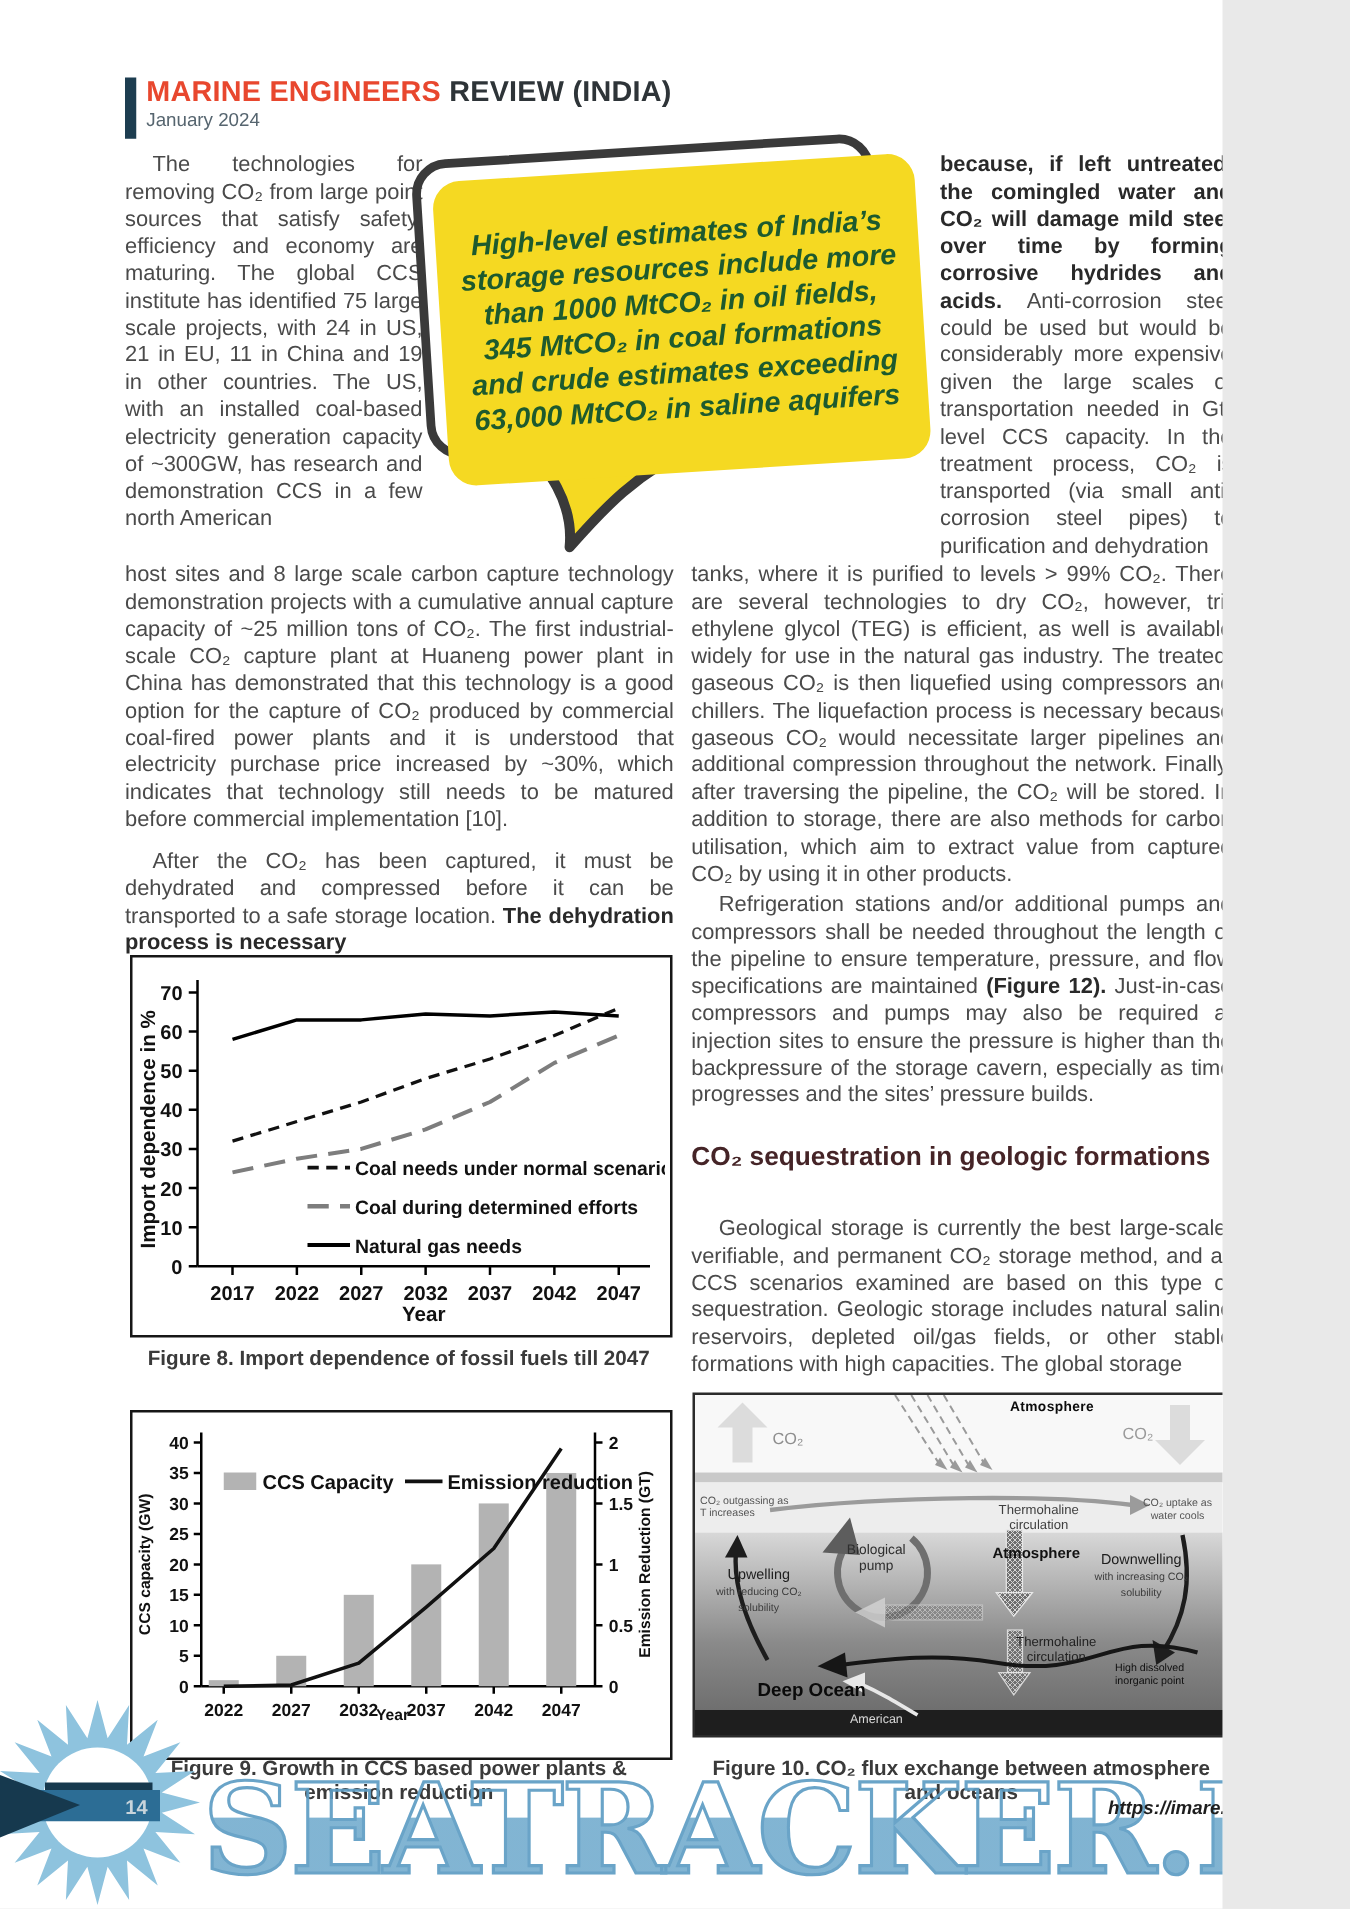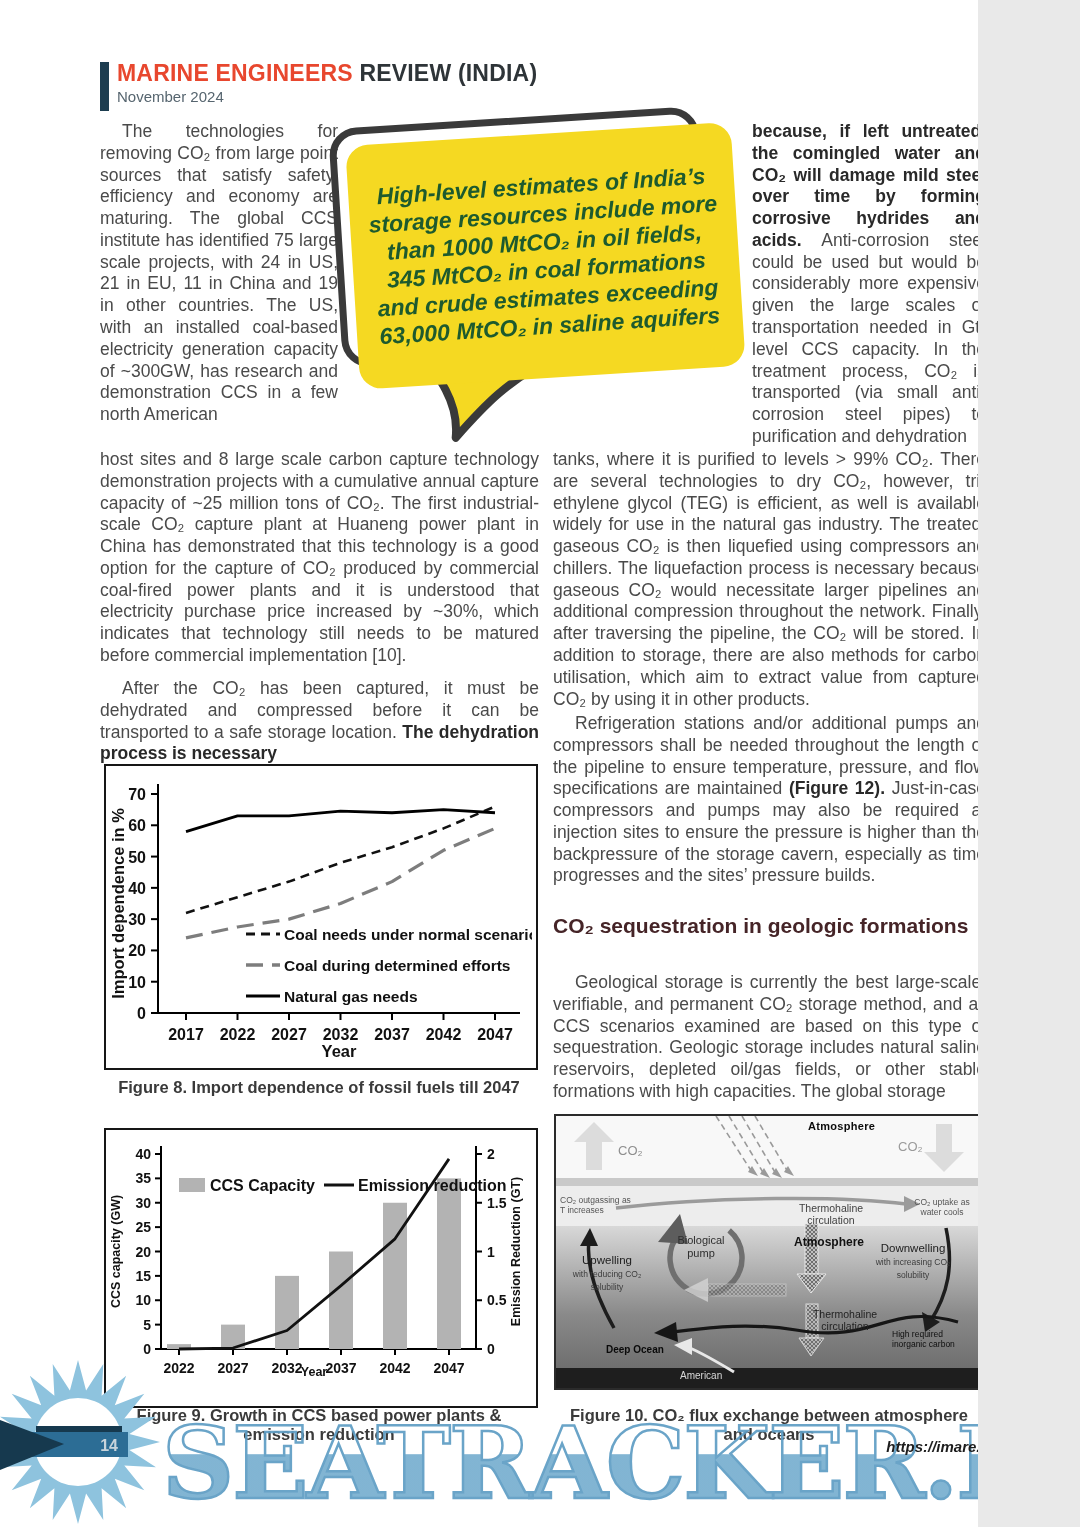"November 2024" div { text: November -> January }
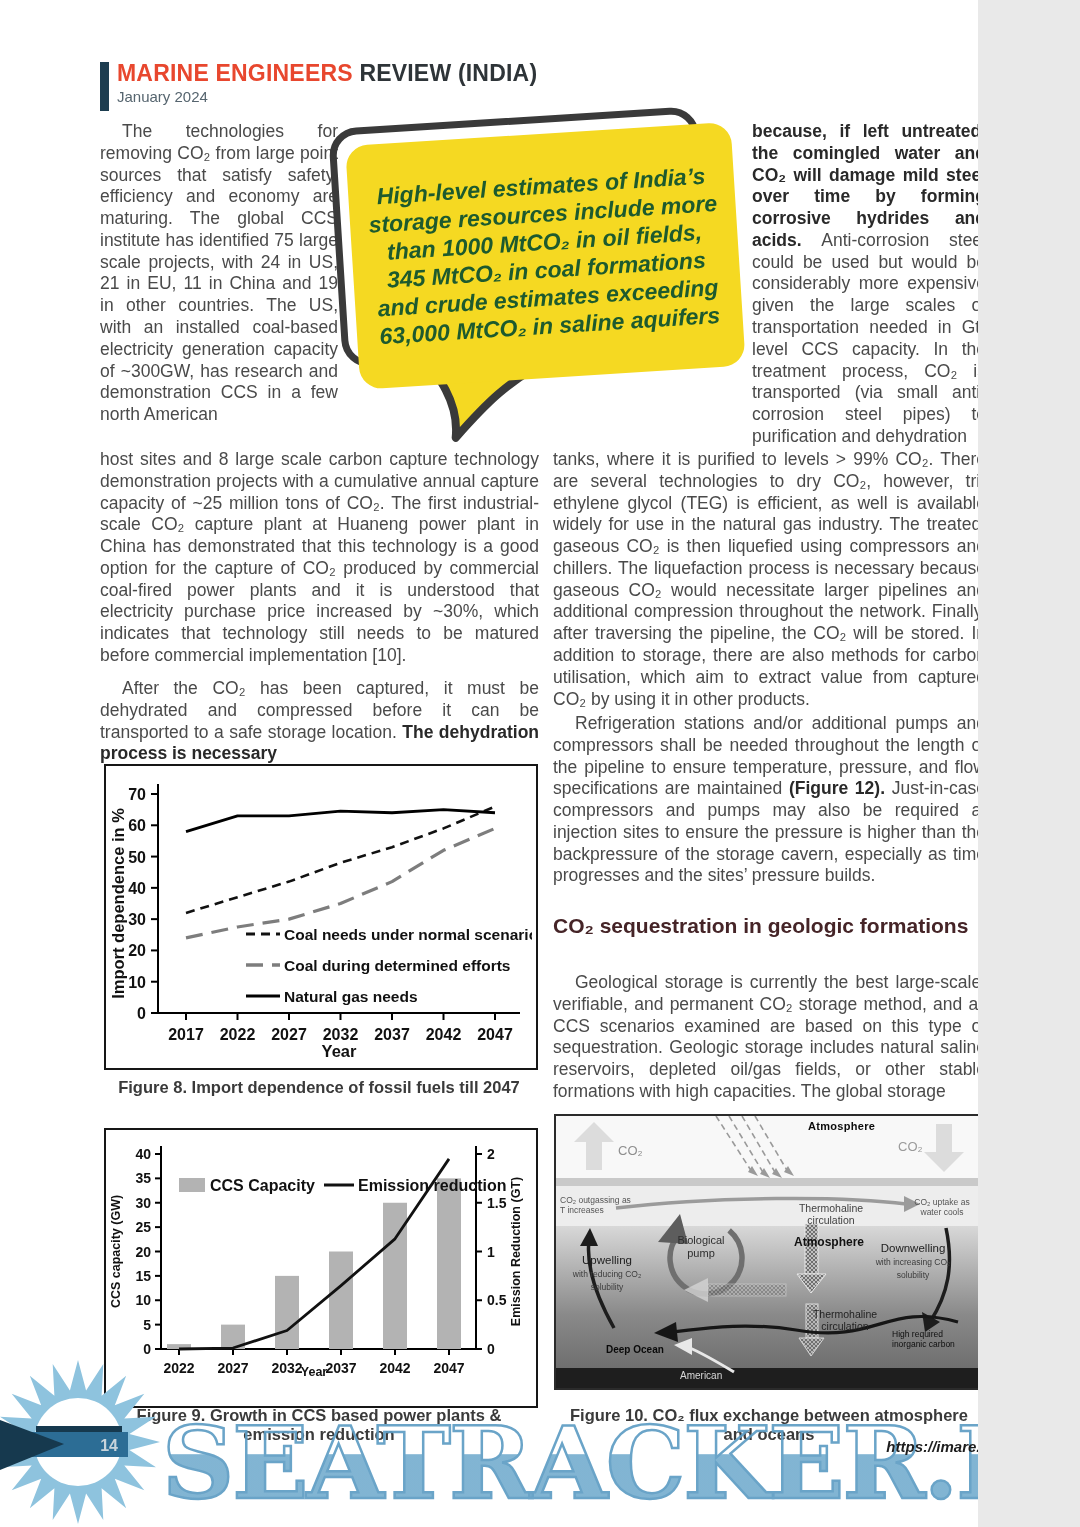"High required inorganic carbon" div.f10label { text: required inorganic carbon -> dissolved inorganic point }
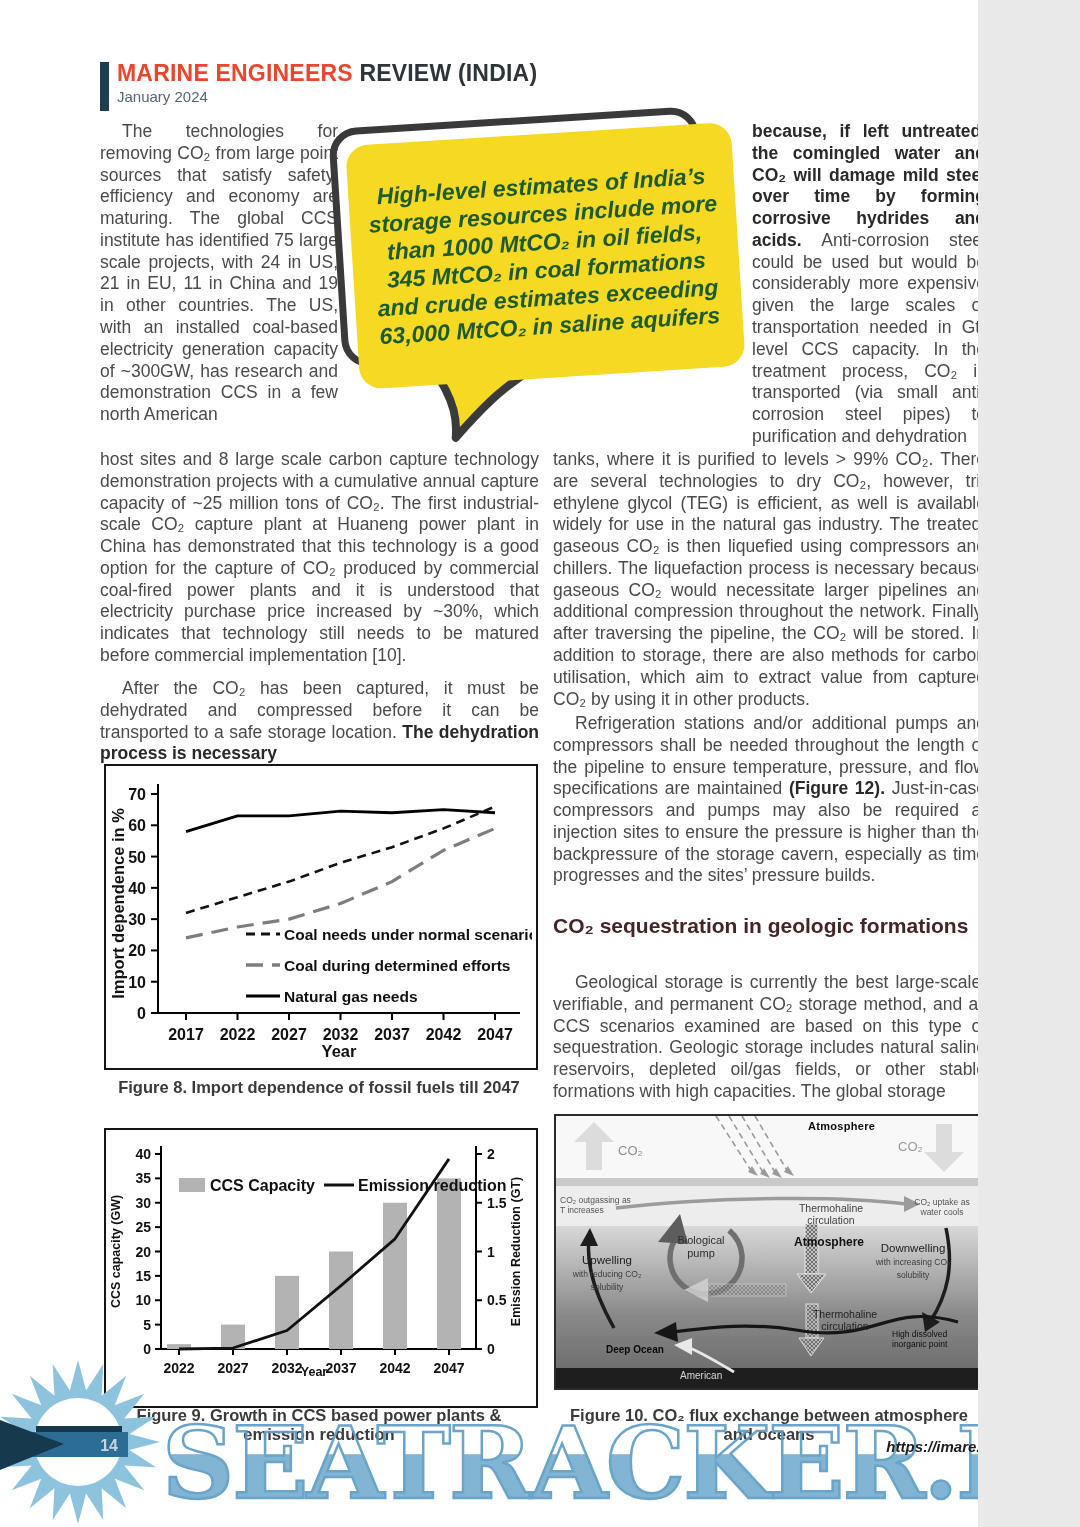"Deep Ocean" div.f10label { font-size: 10px -> 15px }
